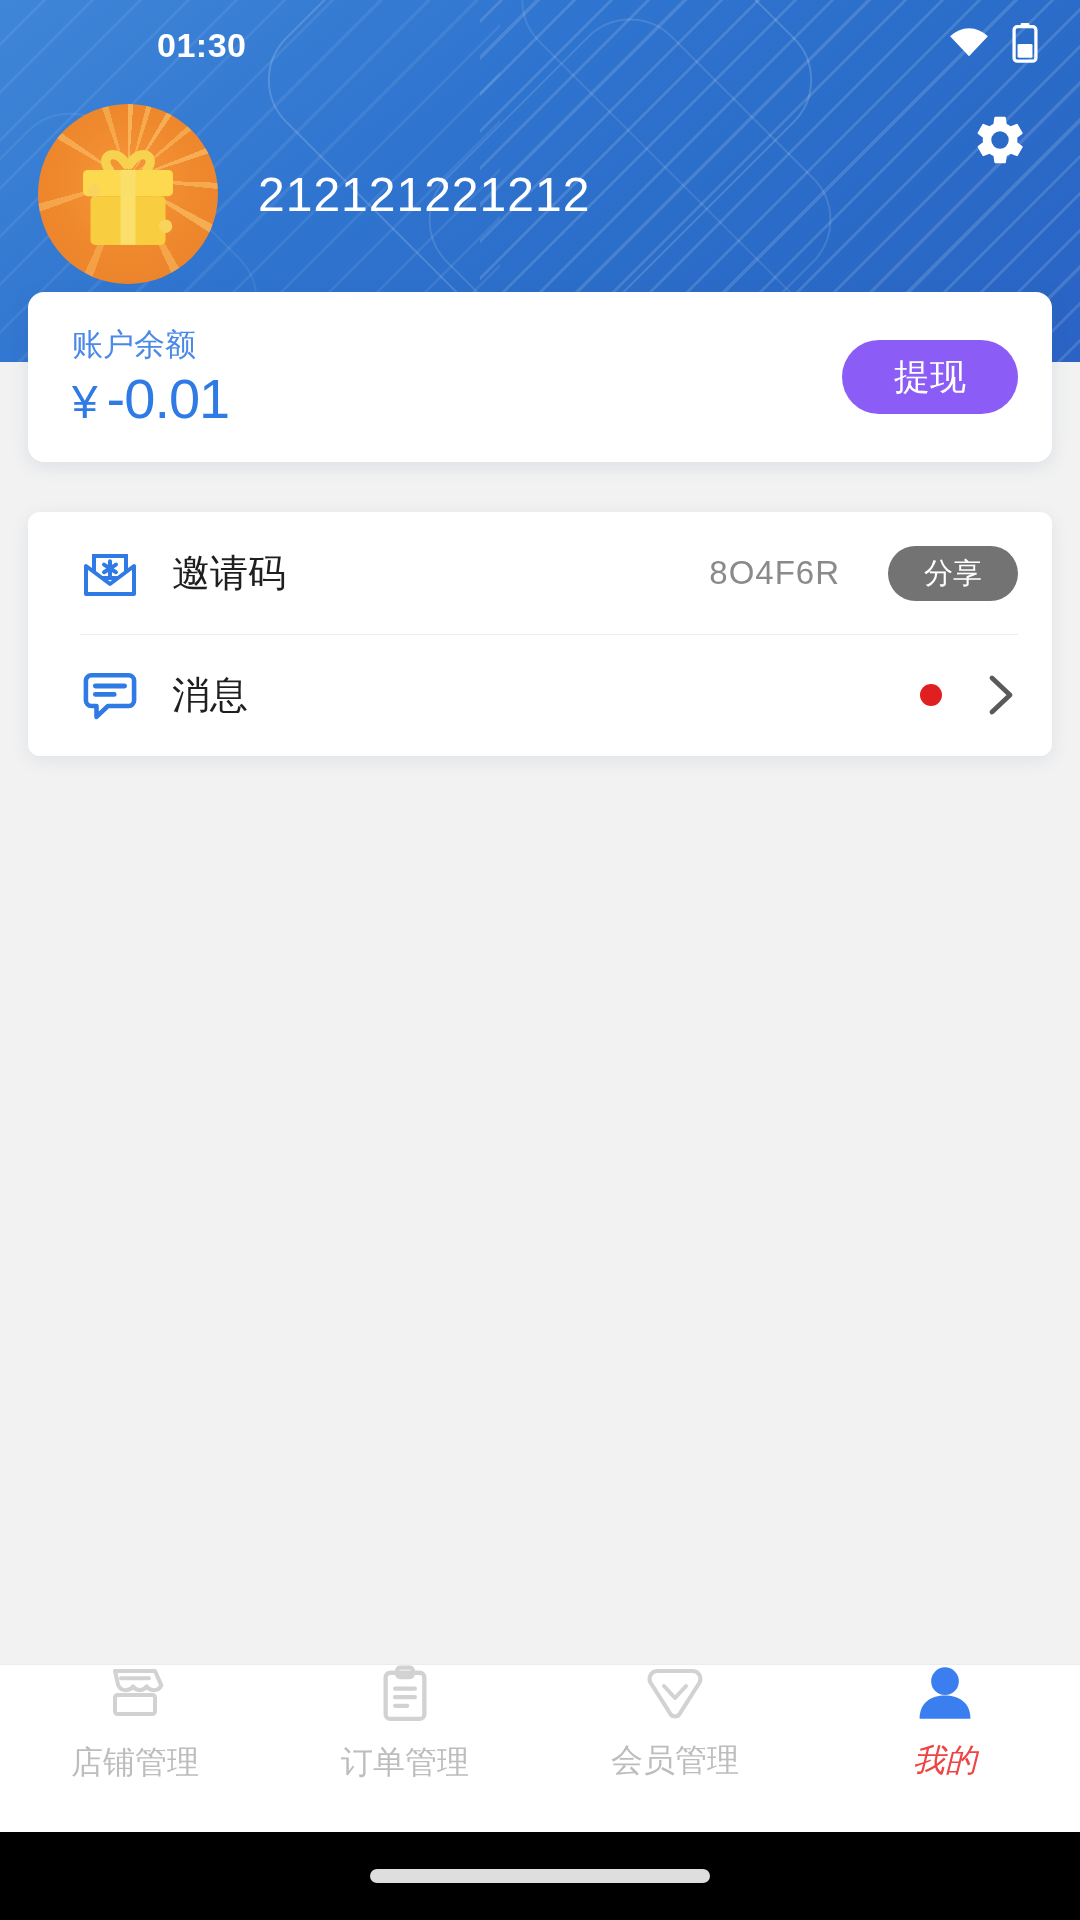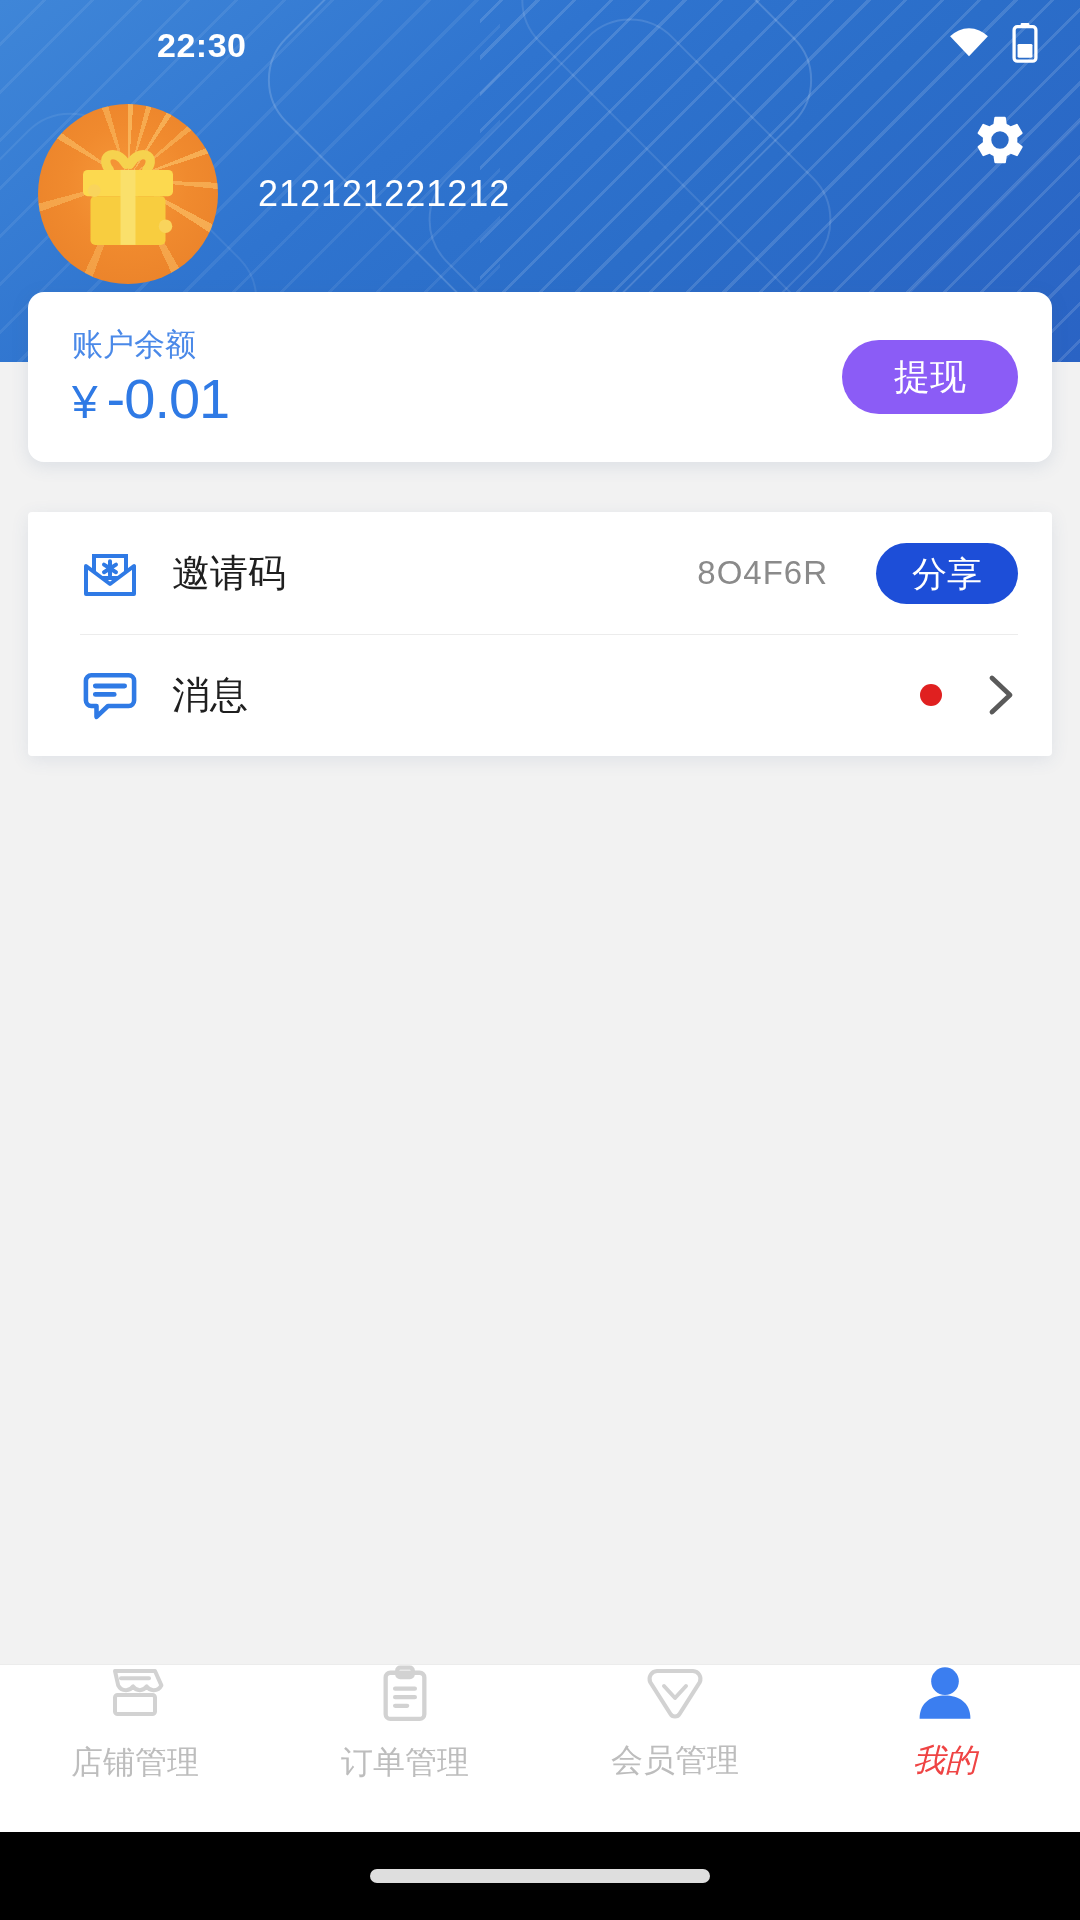"22:30" div.sb-time { text: 22:30 -> 01:30 }
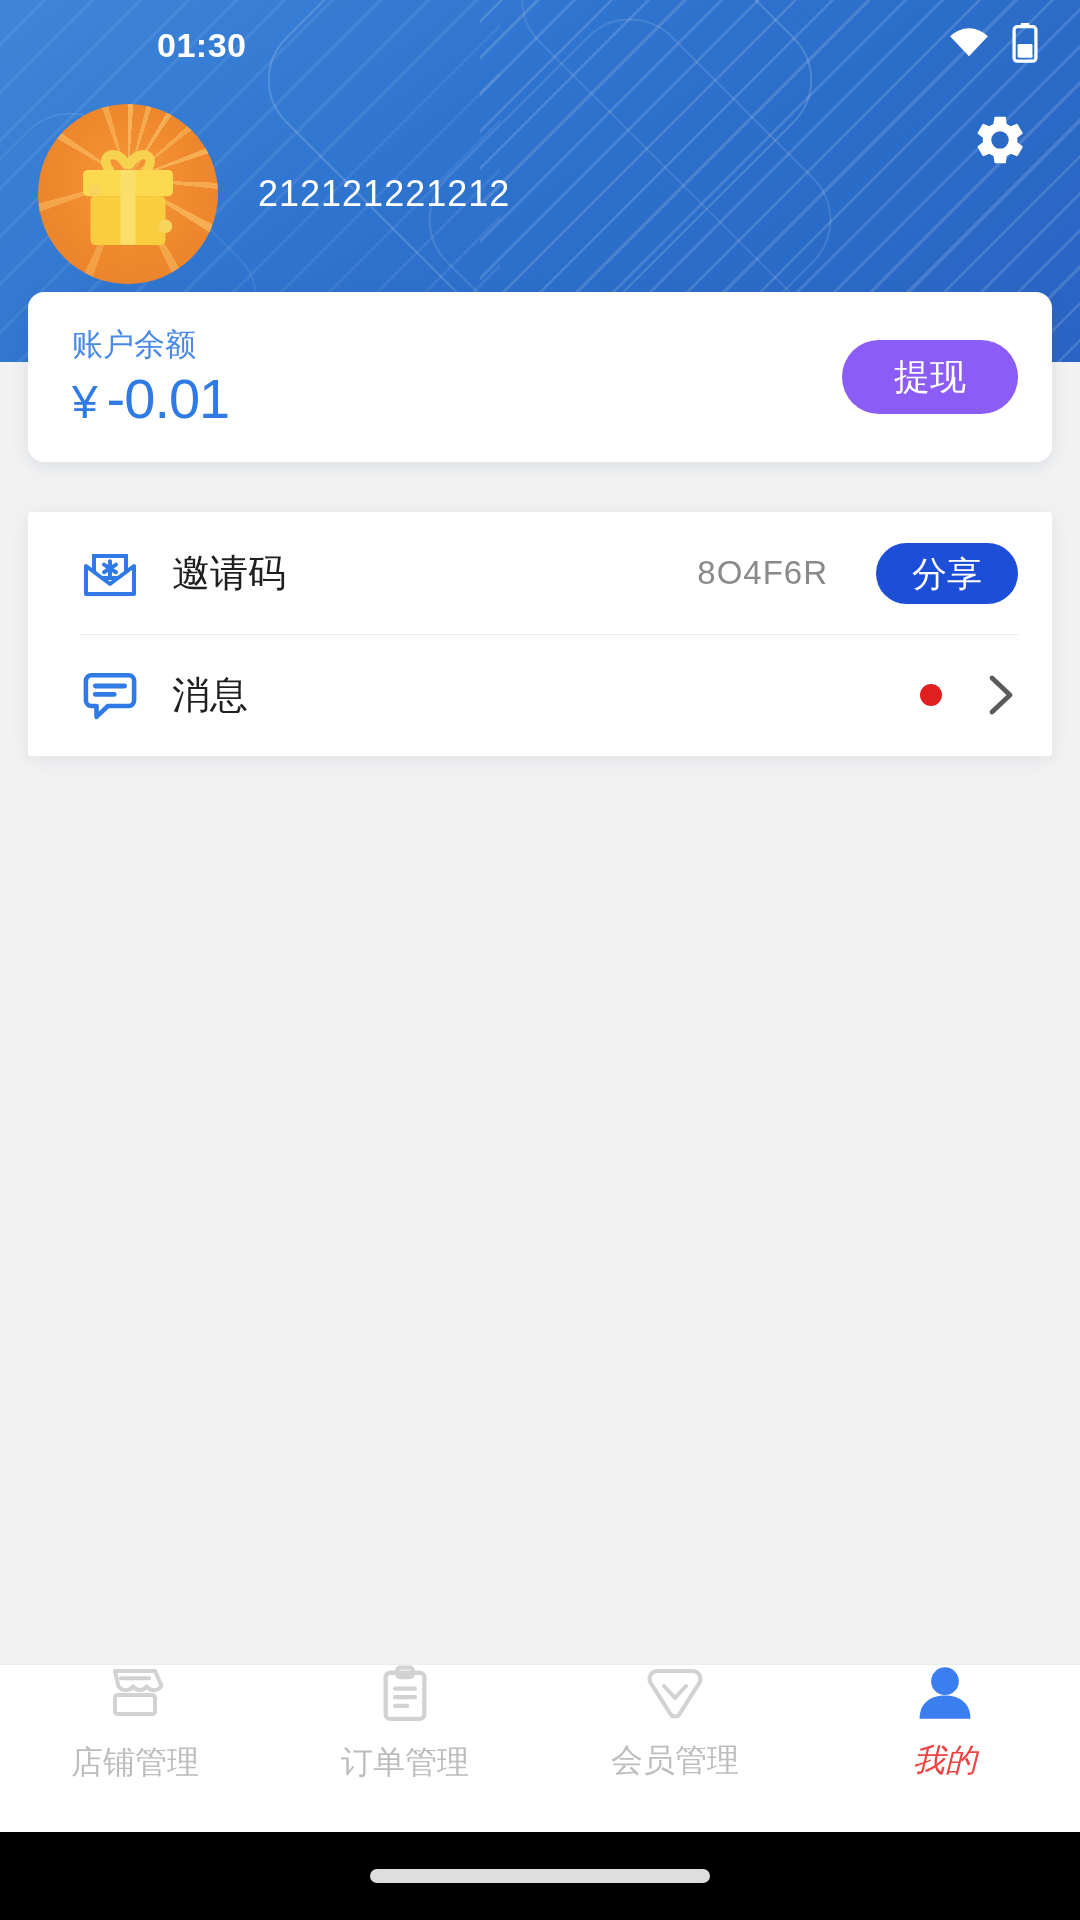"212121221212" .username { font-size: 36px -> 48px }
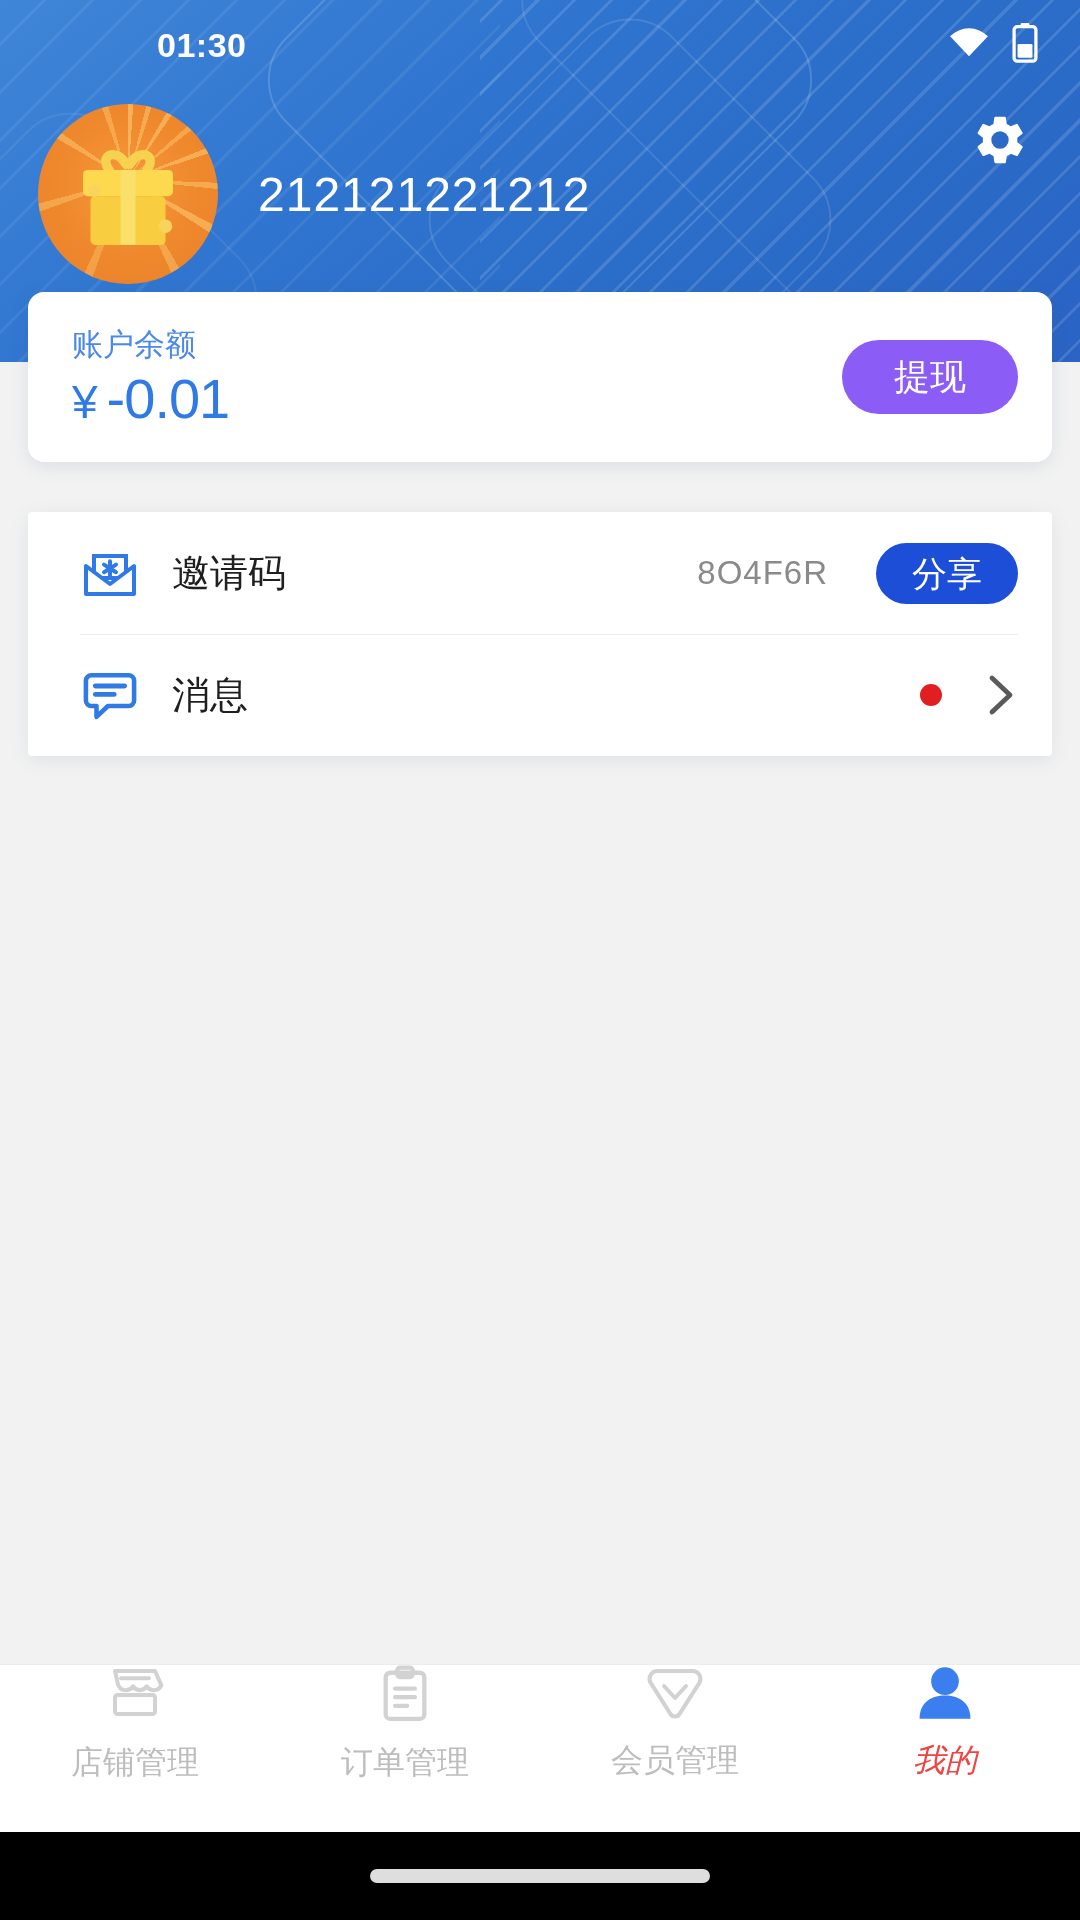"邀请码" .menu-card { border-radius: 4px -> 12px }
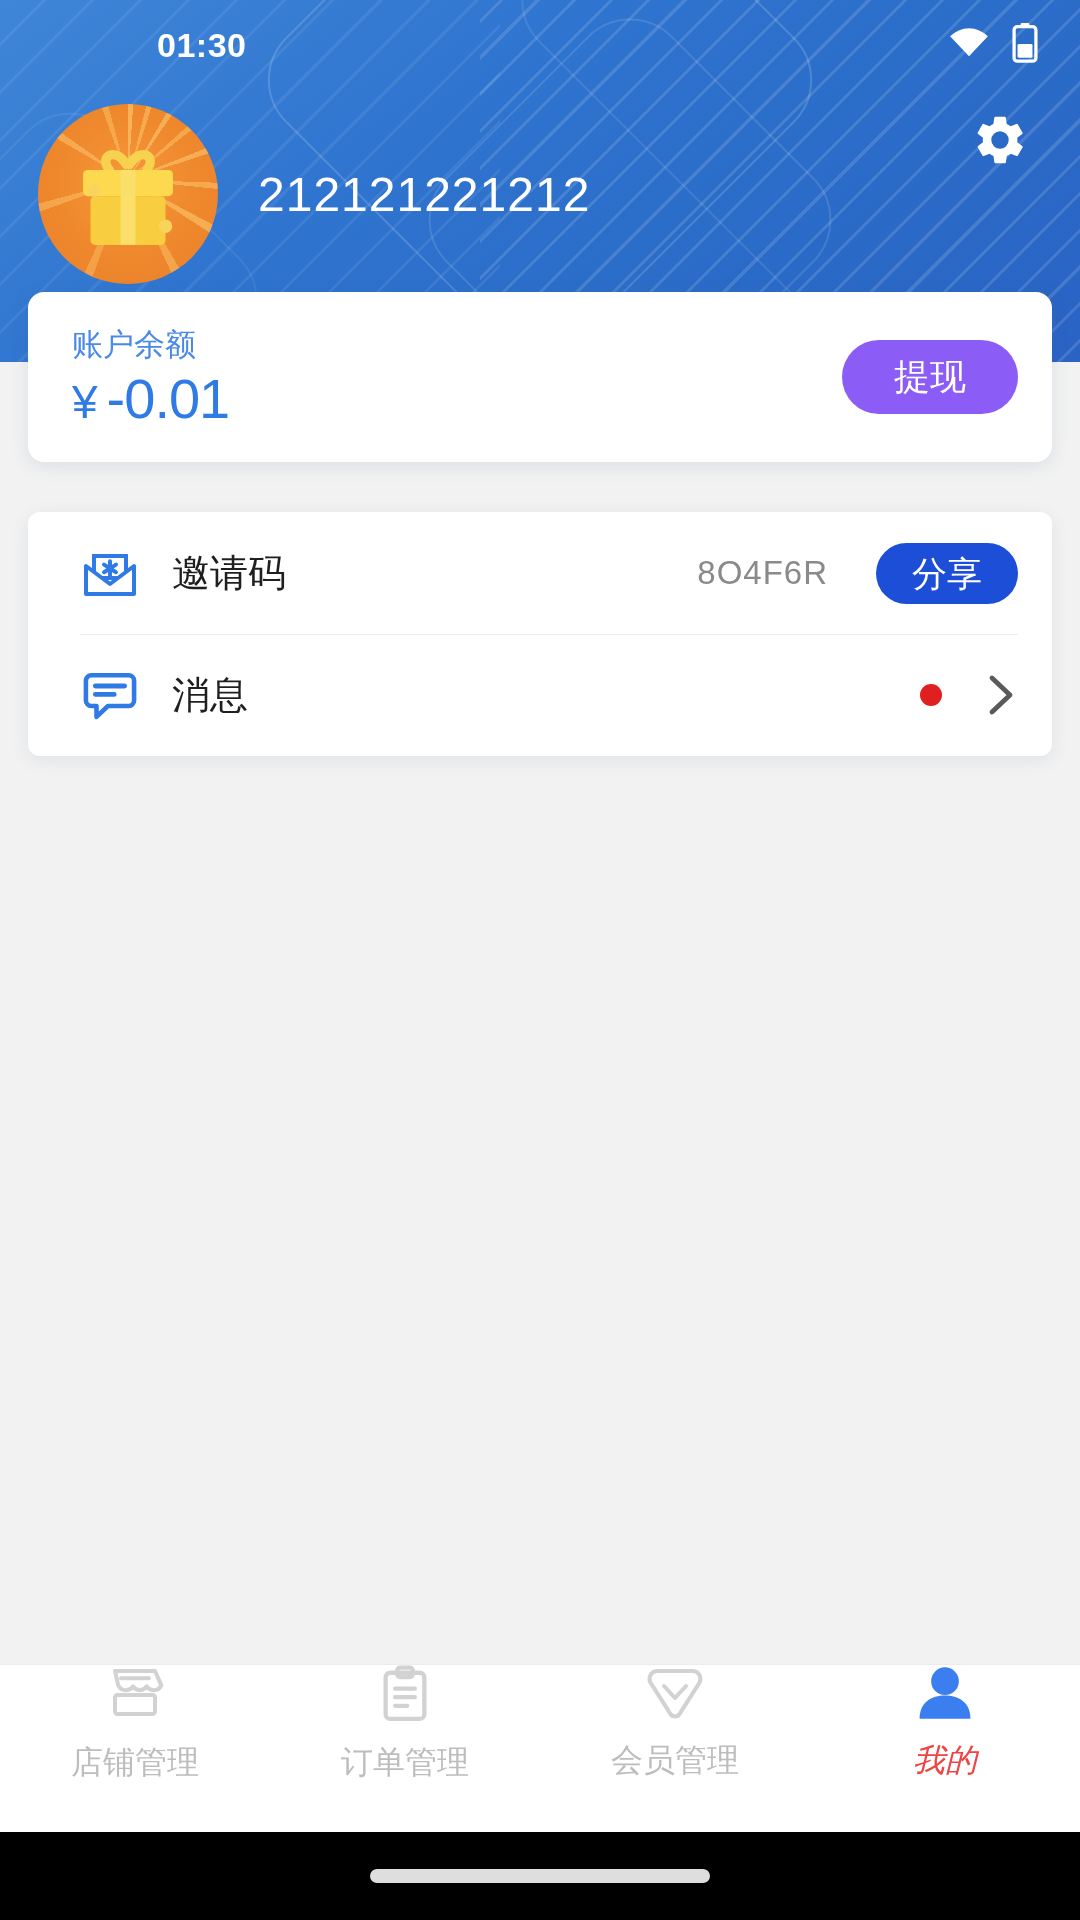"分享" .share-btn { background: #1d4ed8 -> #737373; font-size: 35px -> 29px }
